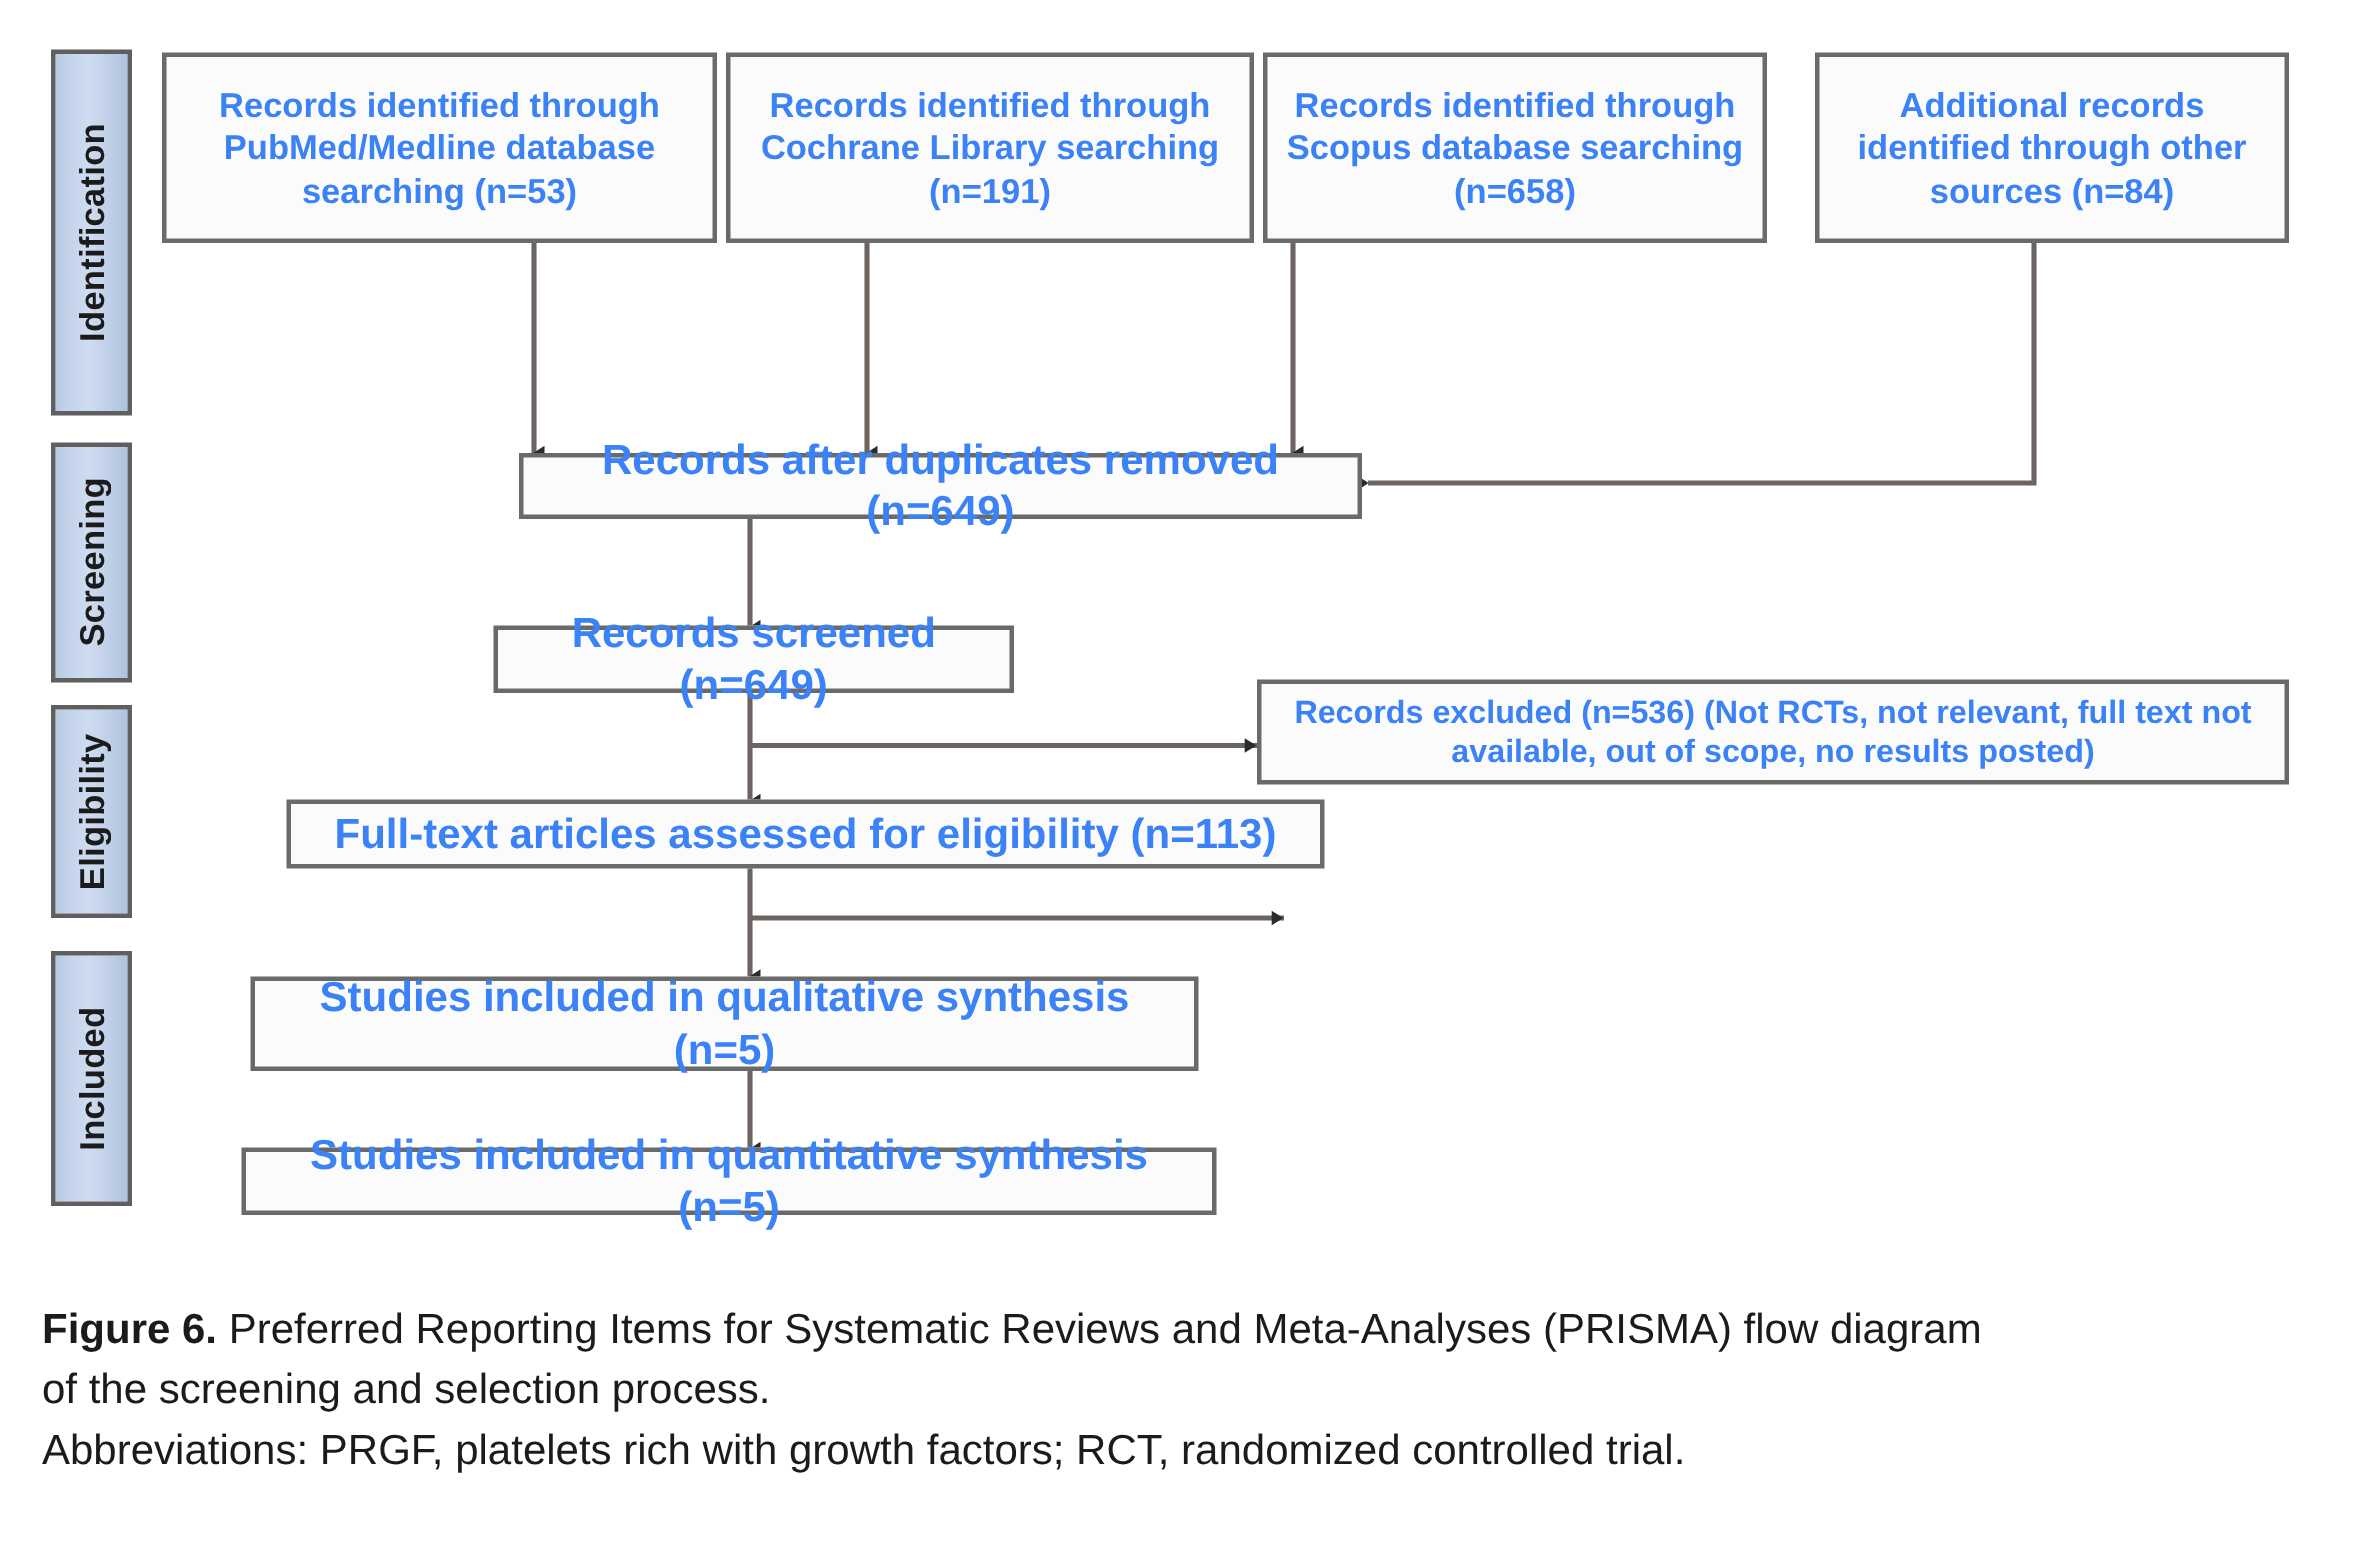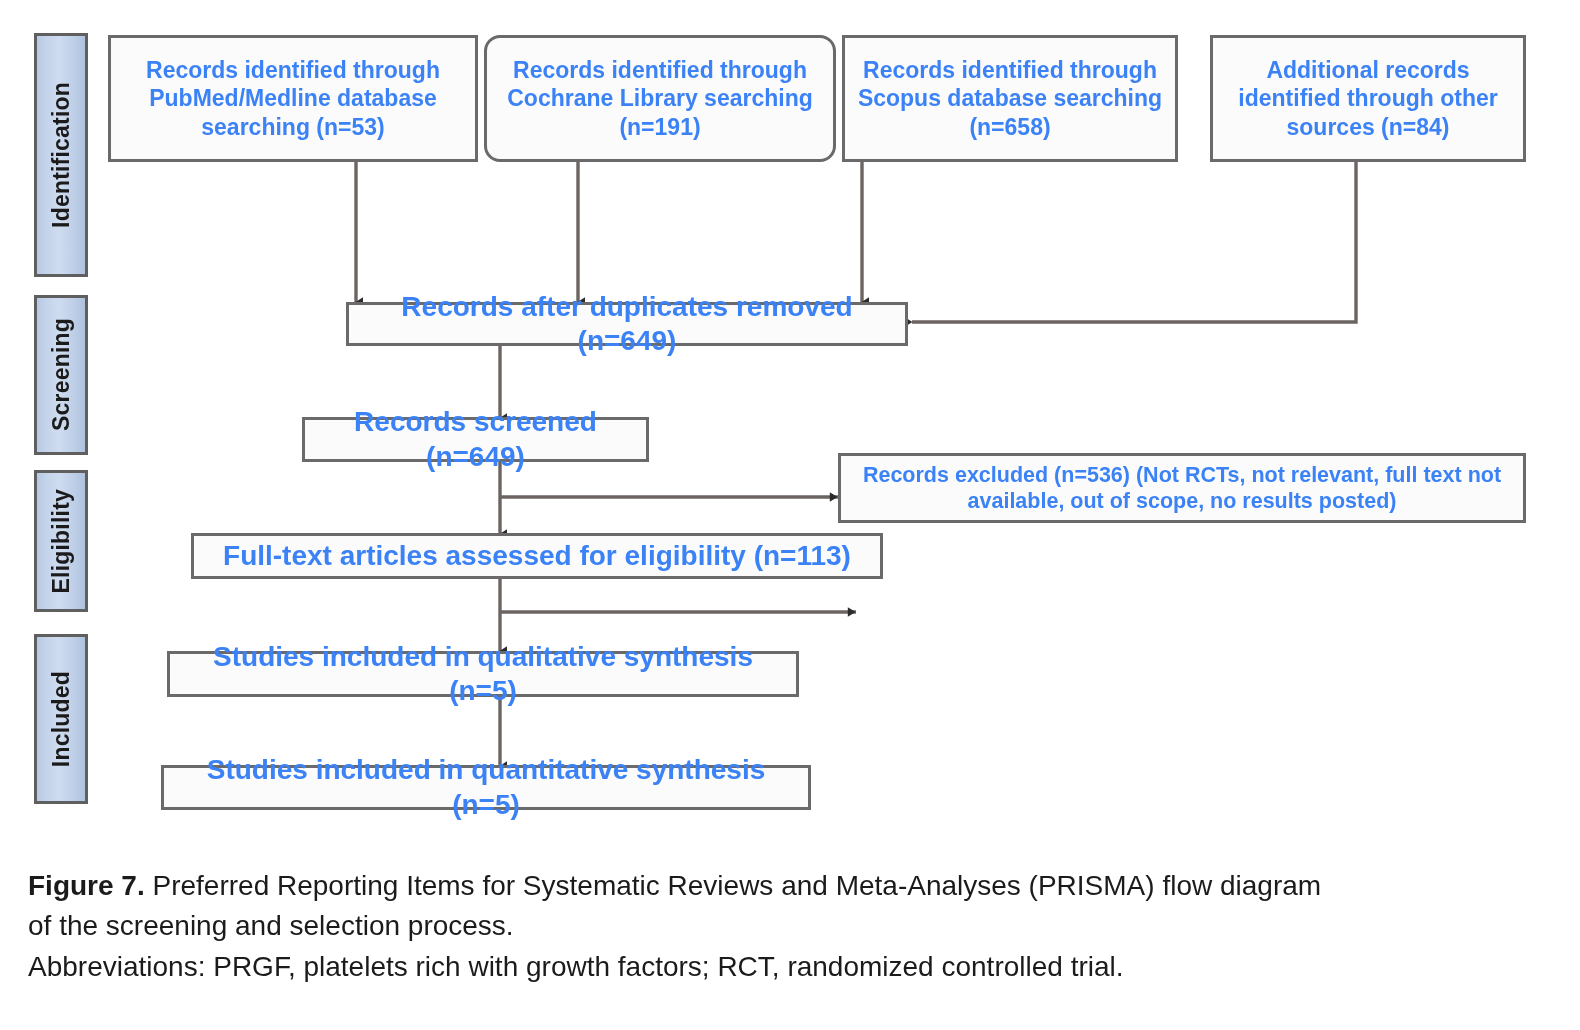"Records identified through Cochrane" div.node { border-radius: 16px -> none }
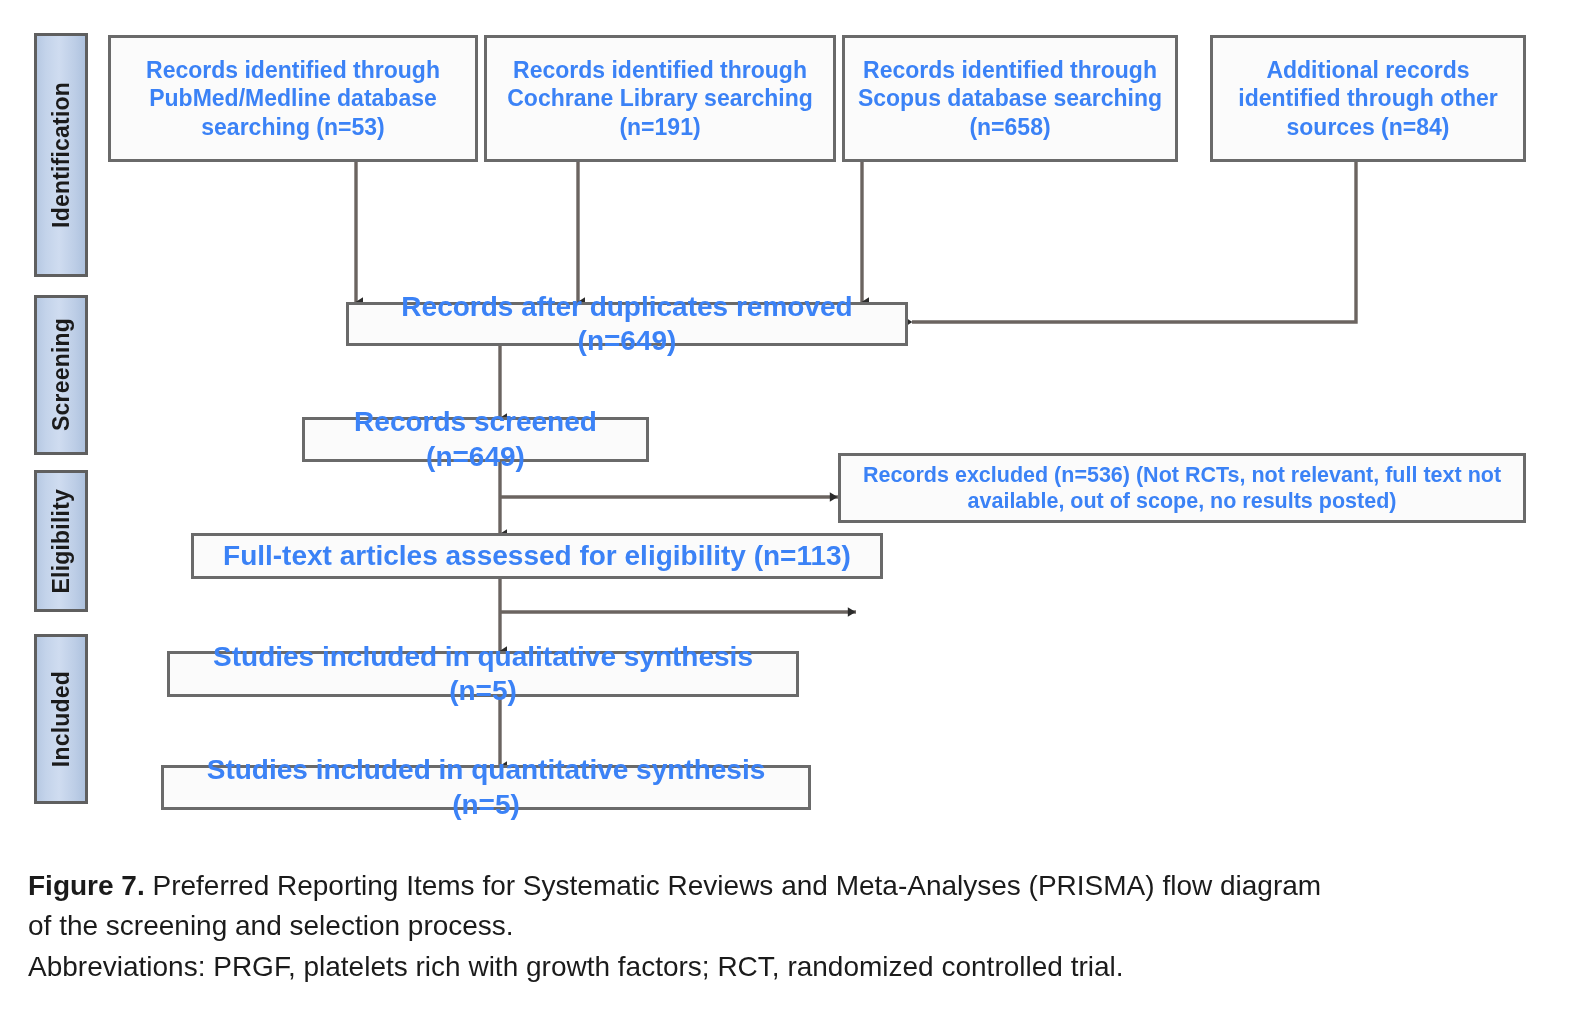"Records screened (n=649)" div.node { left: 302px -> 329px }
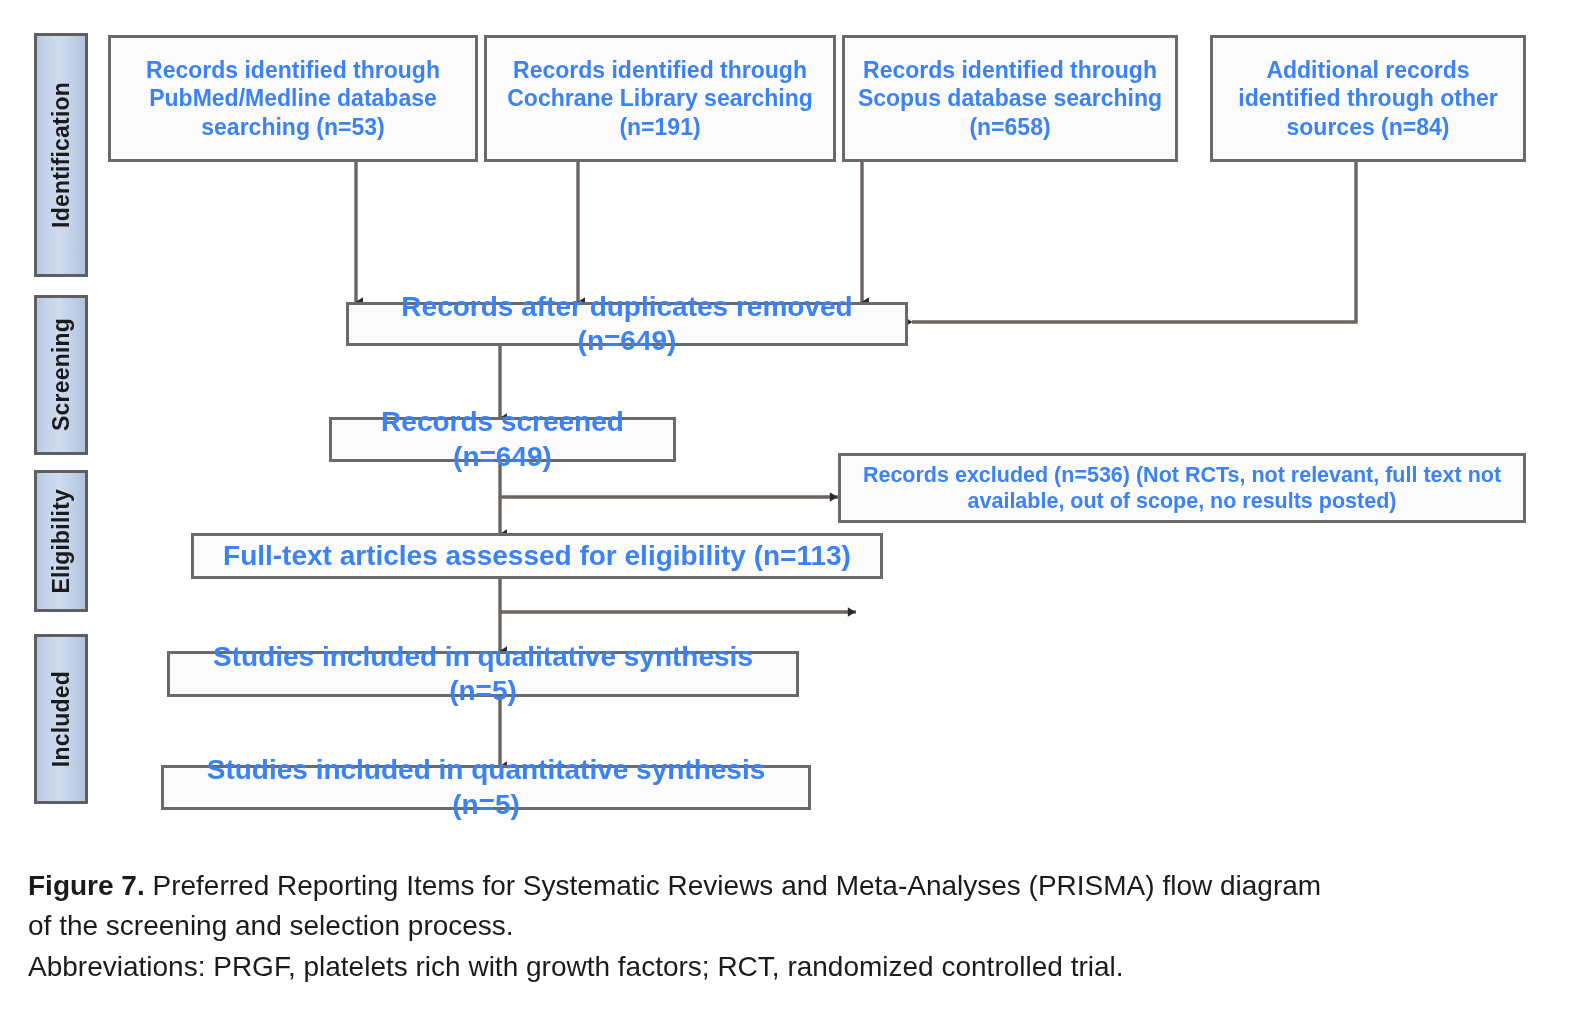"Studies included in qualitative" div.node { height: 46px -> 63px }
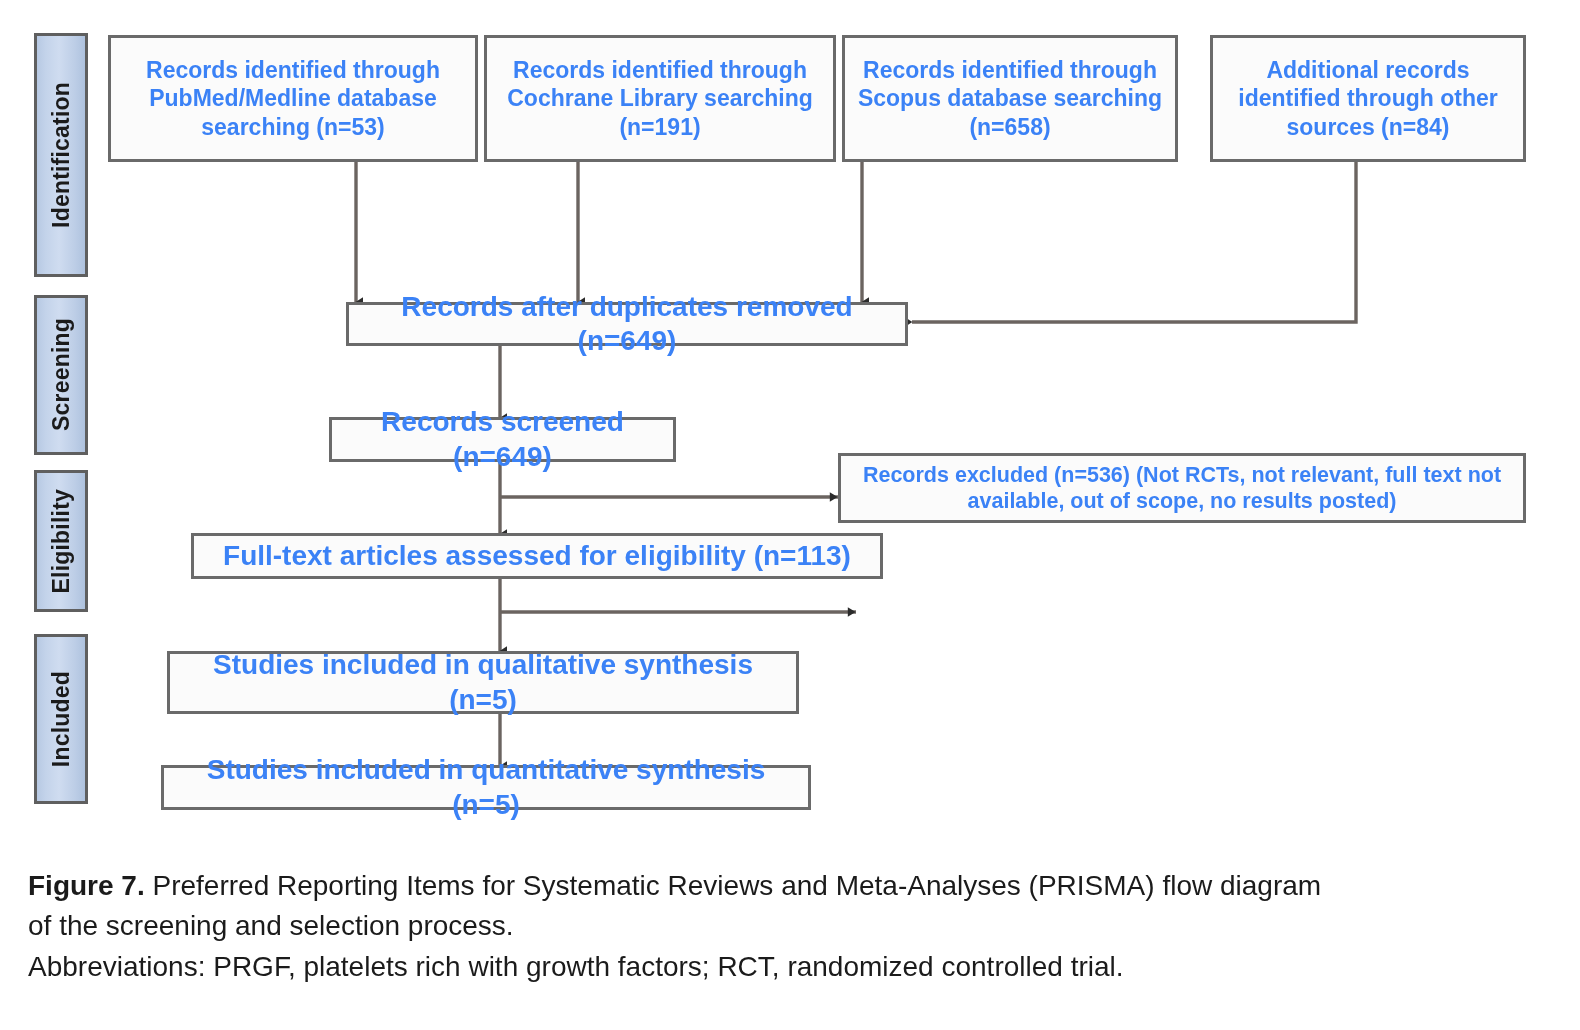"Figure 7." span.fig-num { text: 7 -> 6 }
